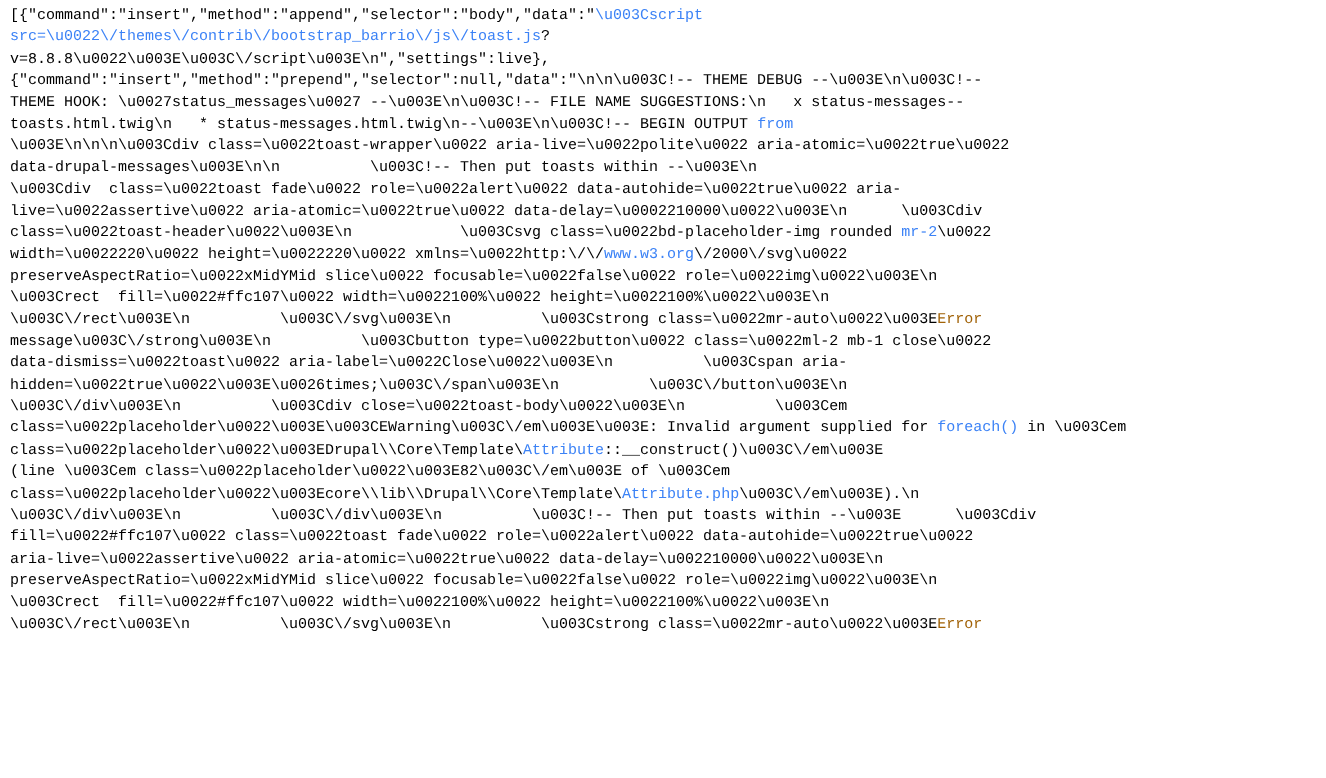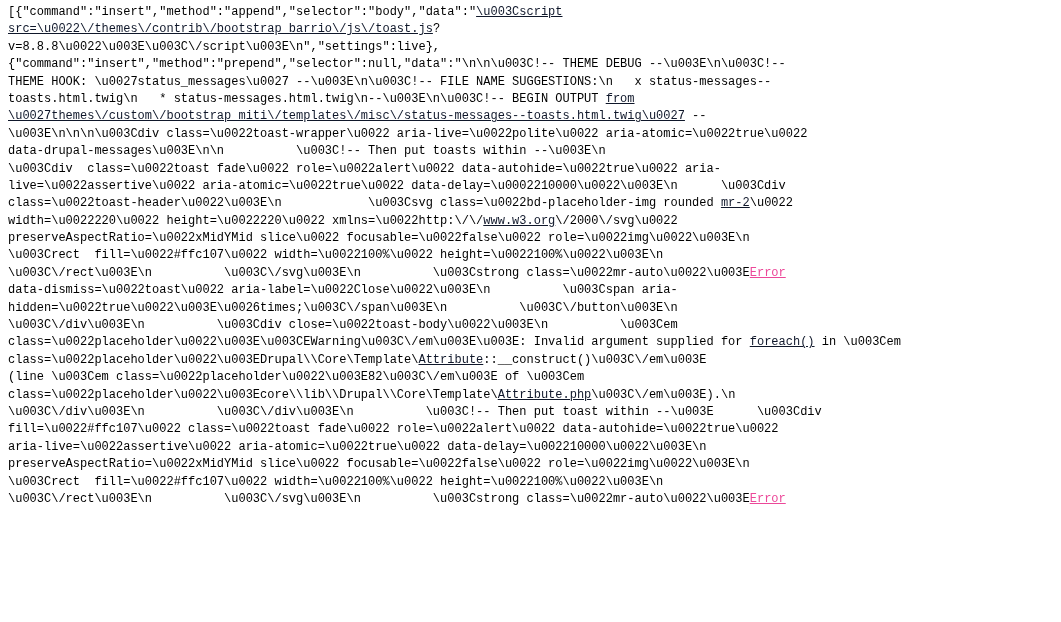"\u003Cscript" .link { color: #0f172a -> #3b82f6; text-decoration: underline -> none }
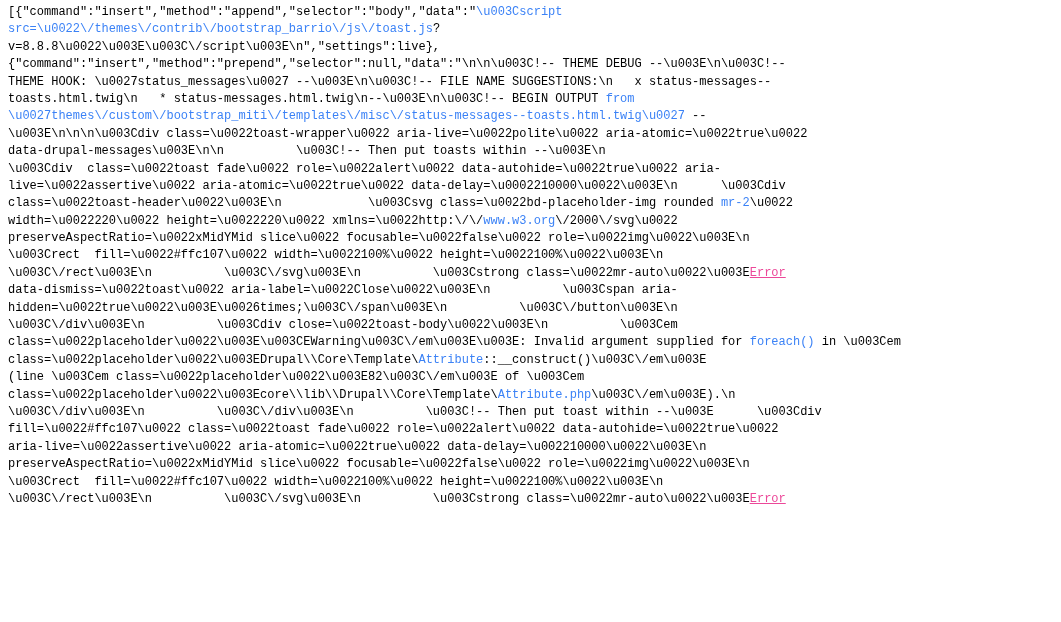"\u0027themes\/custom\/bootstrap_miti\/te" div.code-line { html: <div><span>\u0027themes\/custom\/bootstrap_miti\/templates\/misc\/status-messages--toasts.html.twig\u0027</span> --</div> -> none }
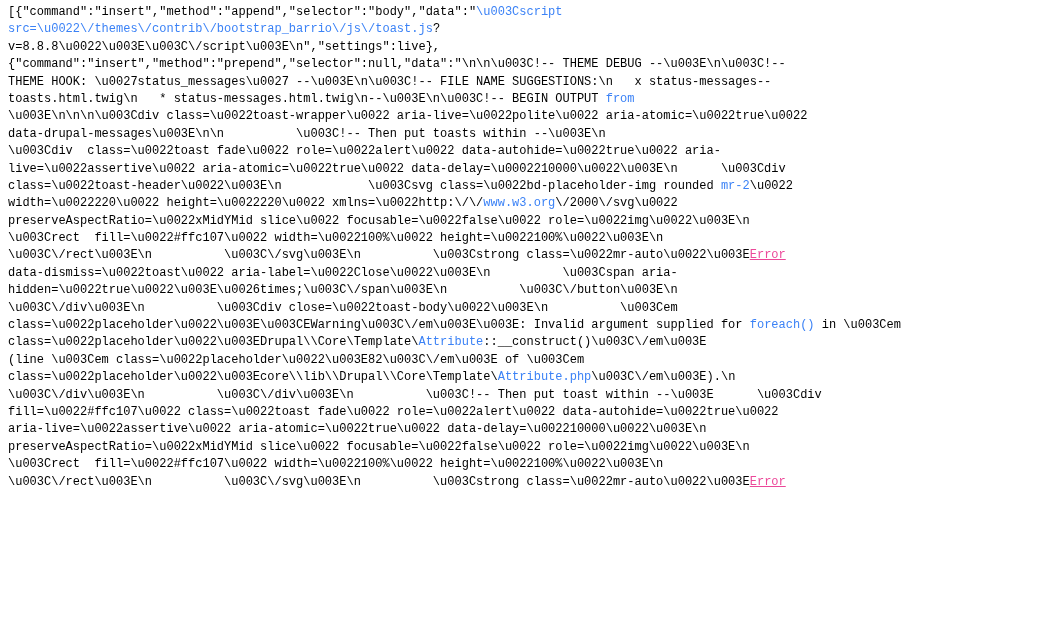"Error" .red-text { color: #ec4899 -> #a16207; text-decoration: underline -> none }
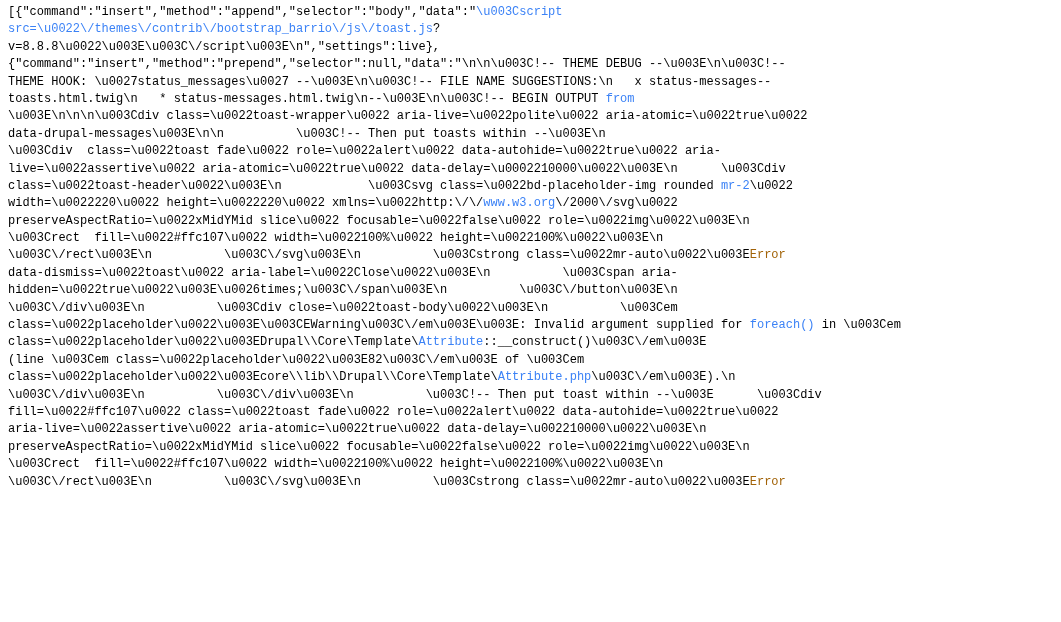"message\u003C\/strong\u003E\n" div.code-line { html: none -> <div>message\u003C\/strong\u003E\n \u003Cbutton type=\u0022button\u0022 class=\u0022ml-2 mb-1 close\u0022</div> }
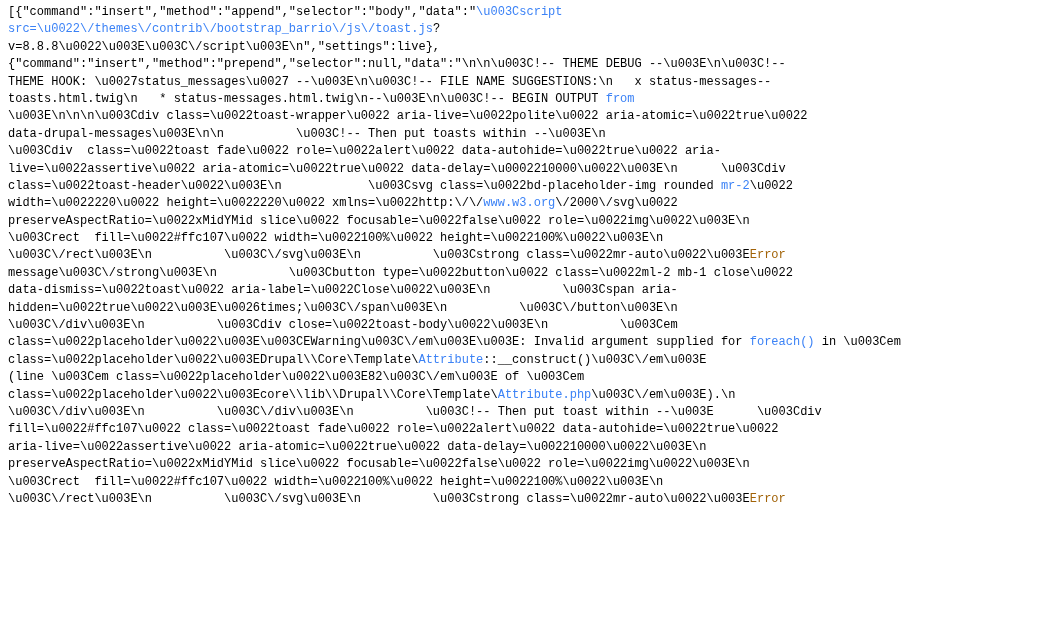"\u003C\/div\u003E\n \u003C\/div\u003E\n" div.code-line { text: toast -> toasts }
